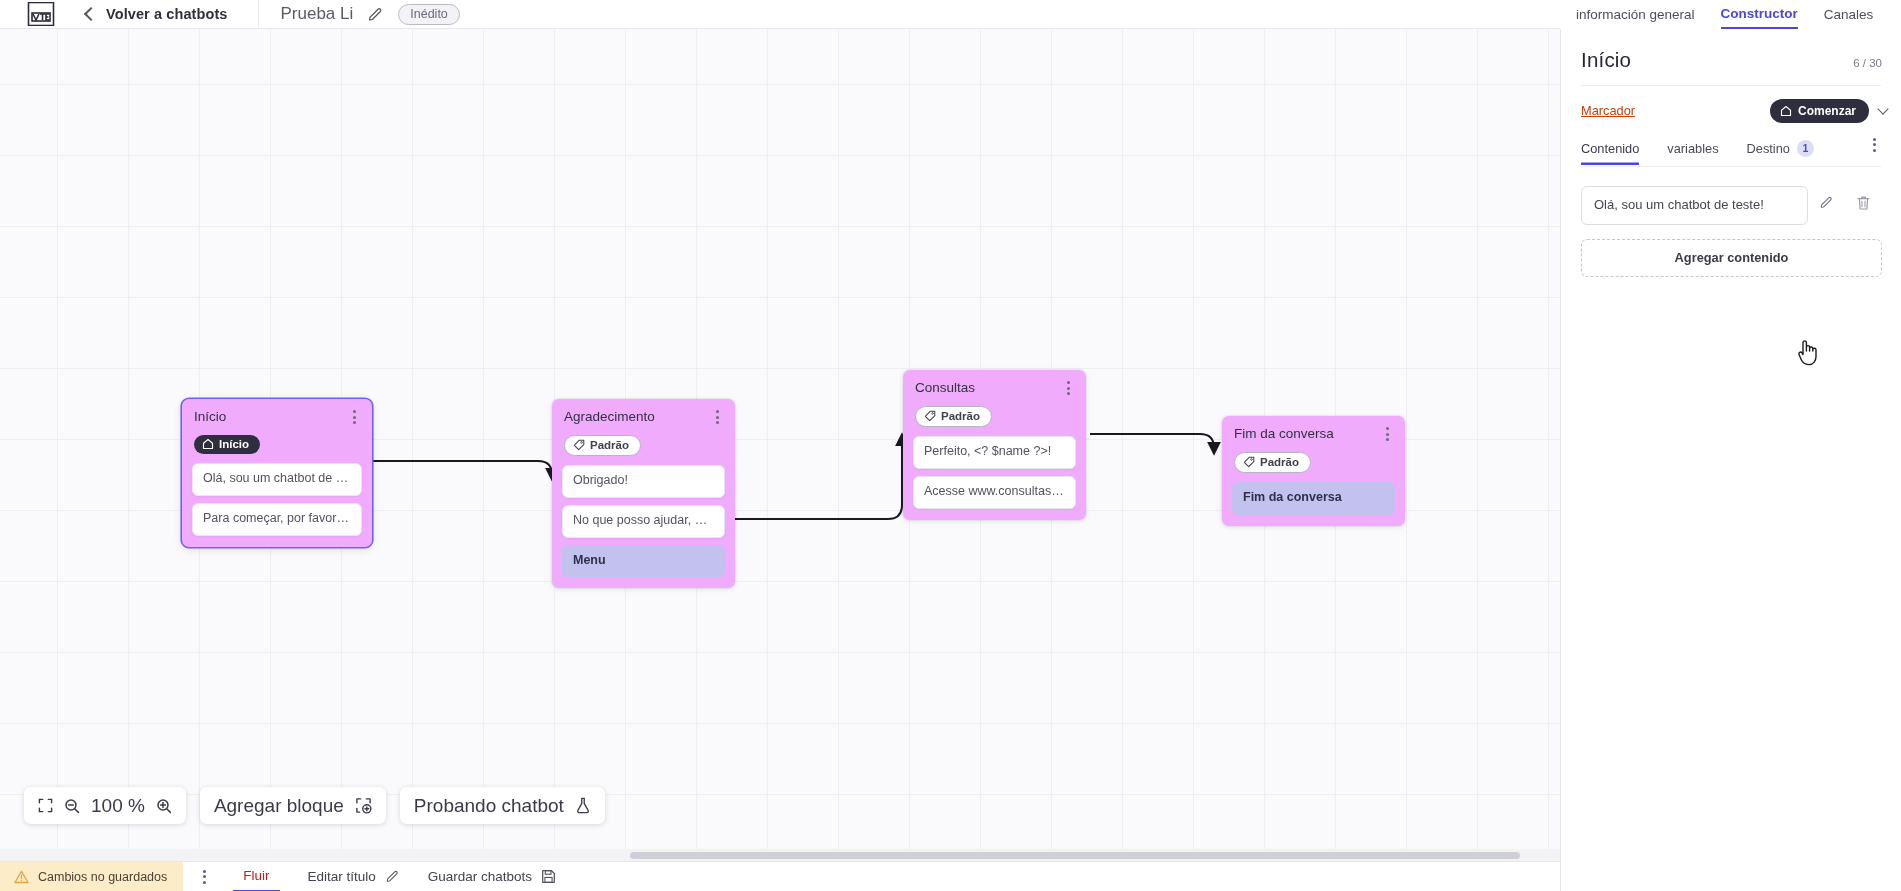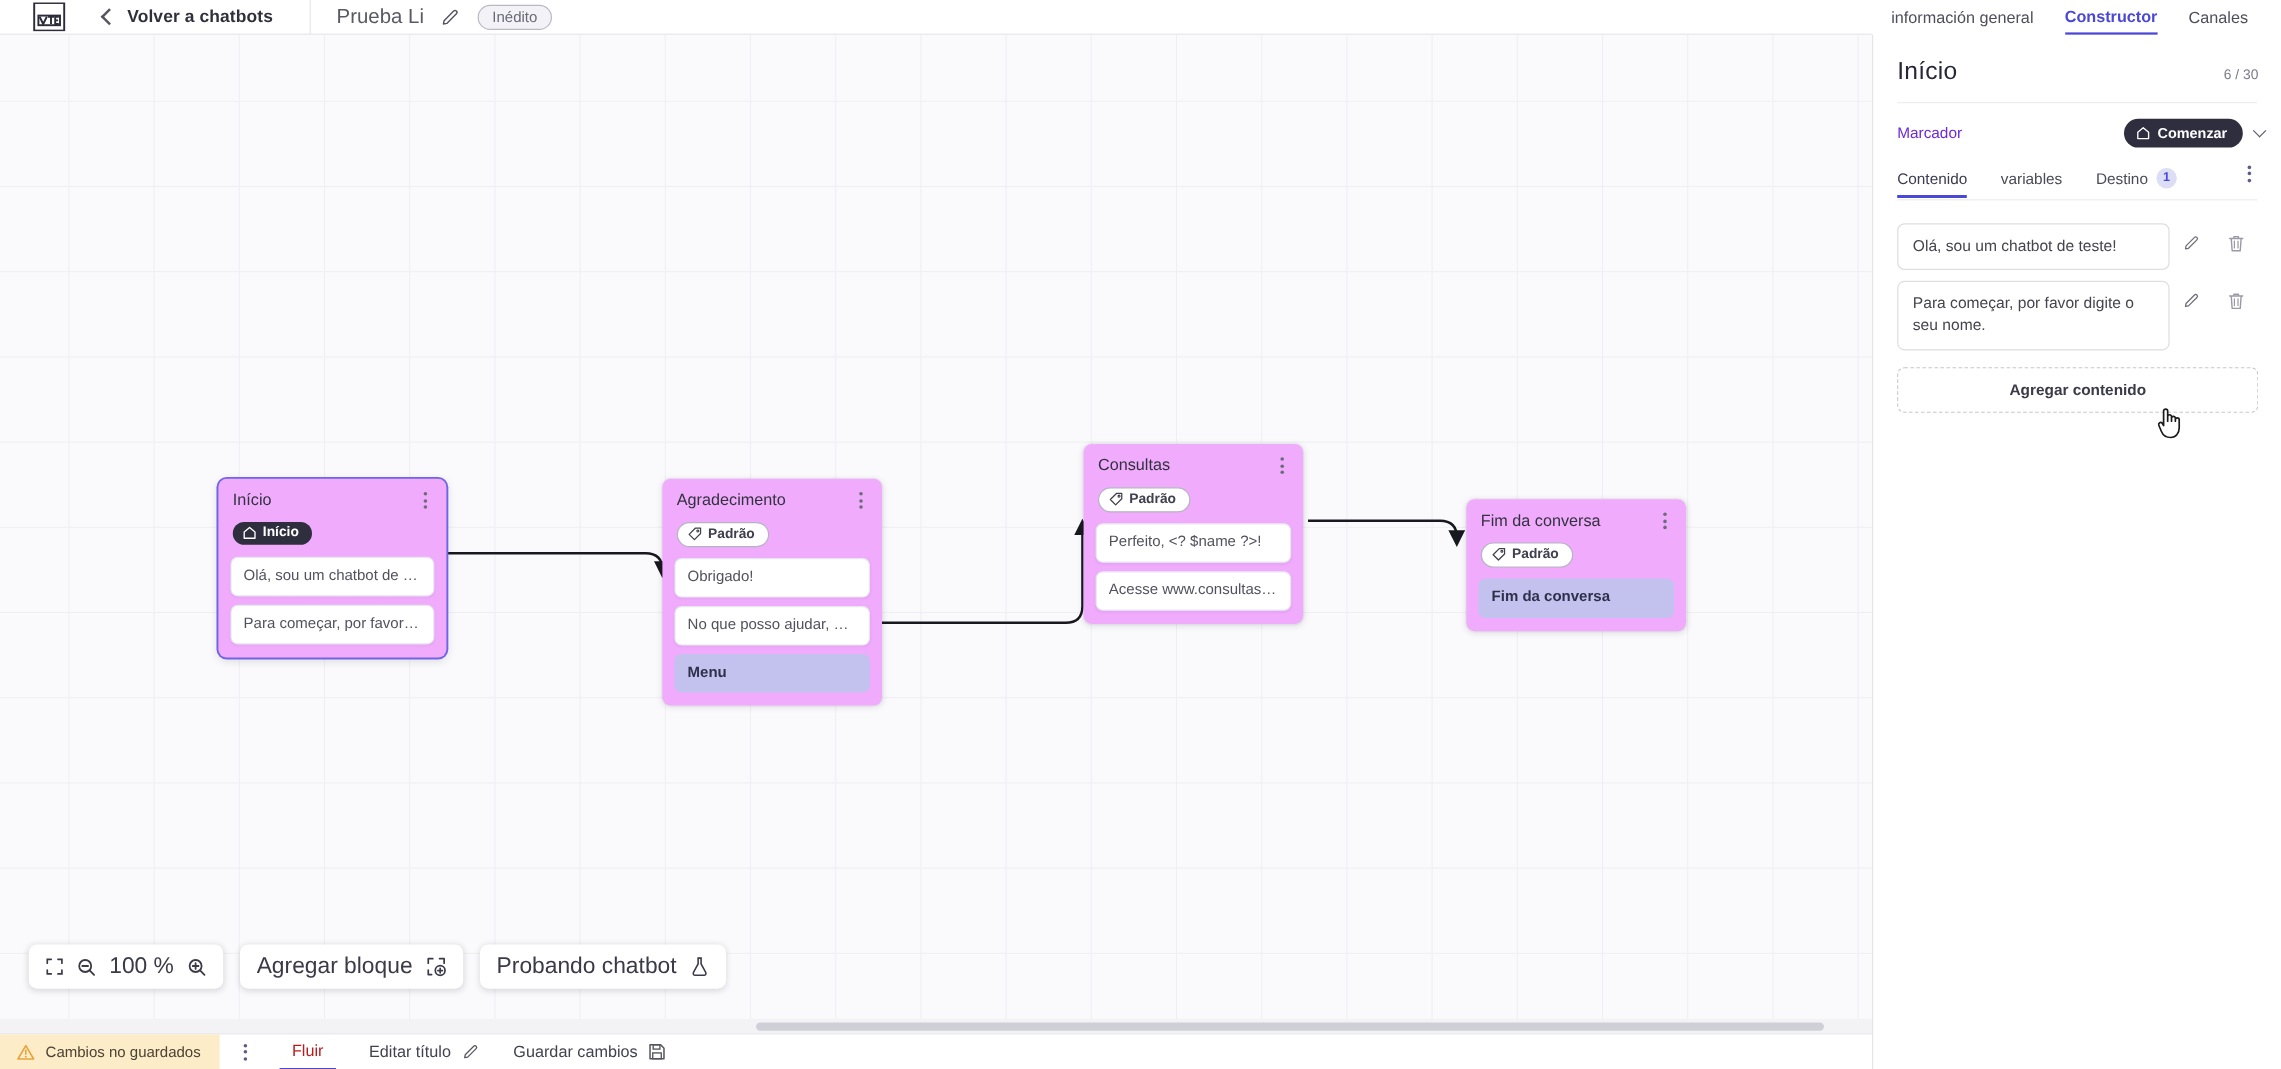"Marcador" #marcador-label { color: #6d28d9 -> #c2410c; text-decoration: none -> underline }
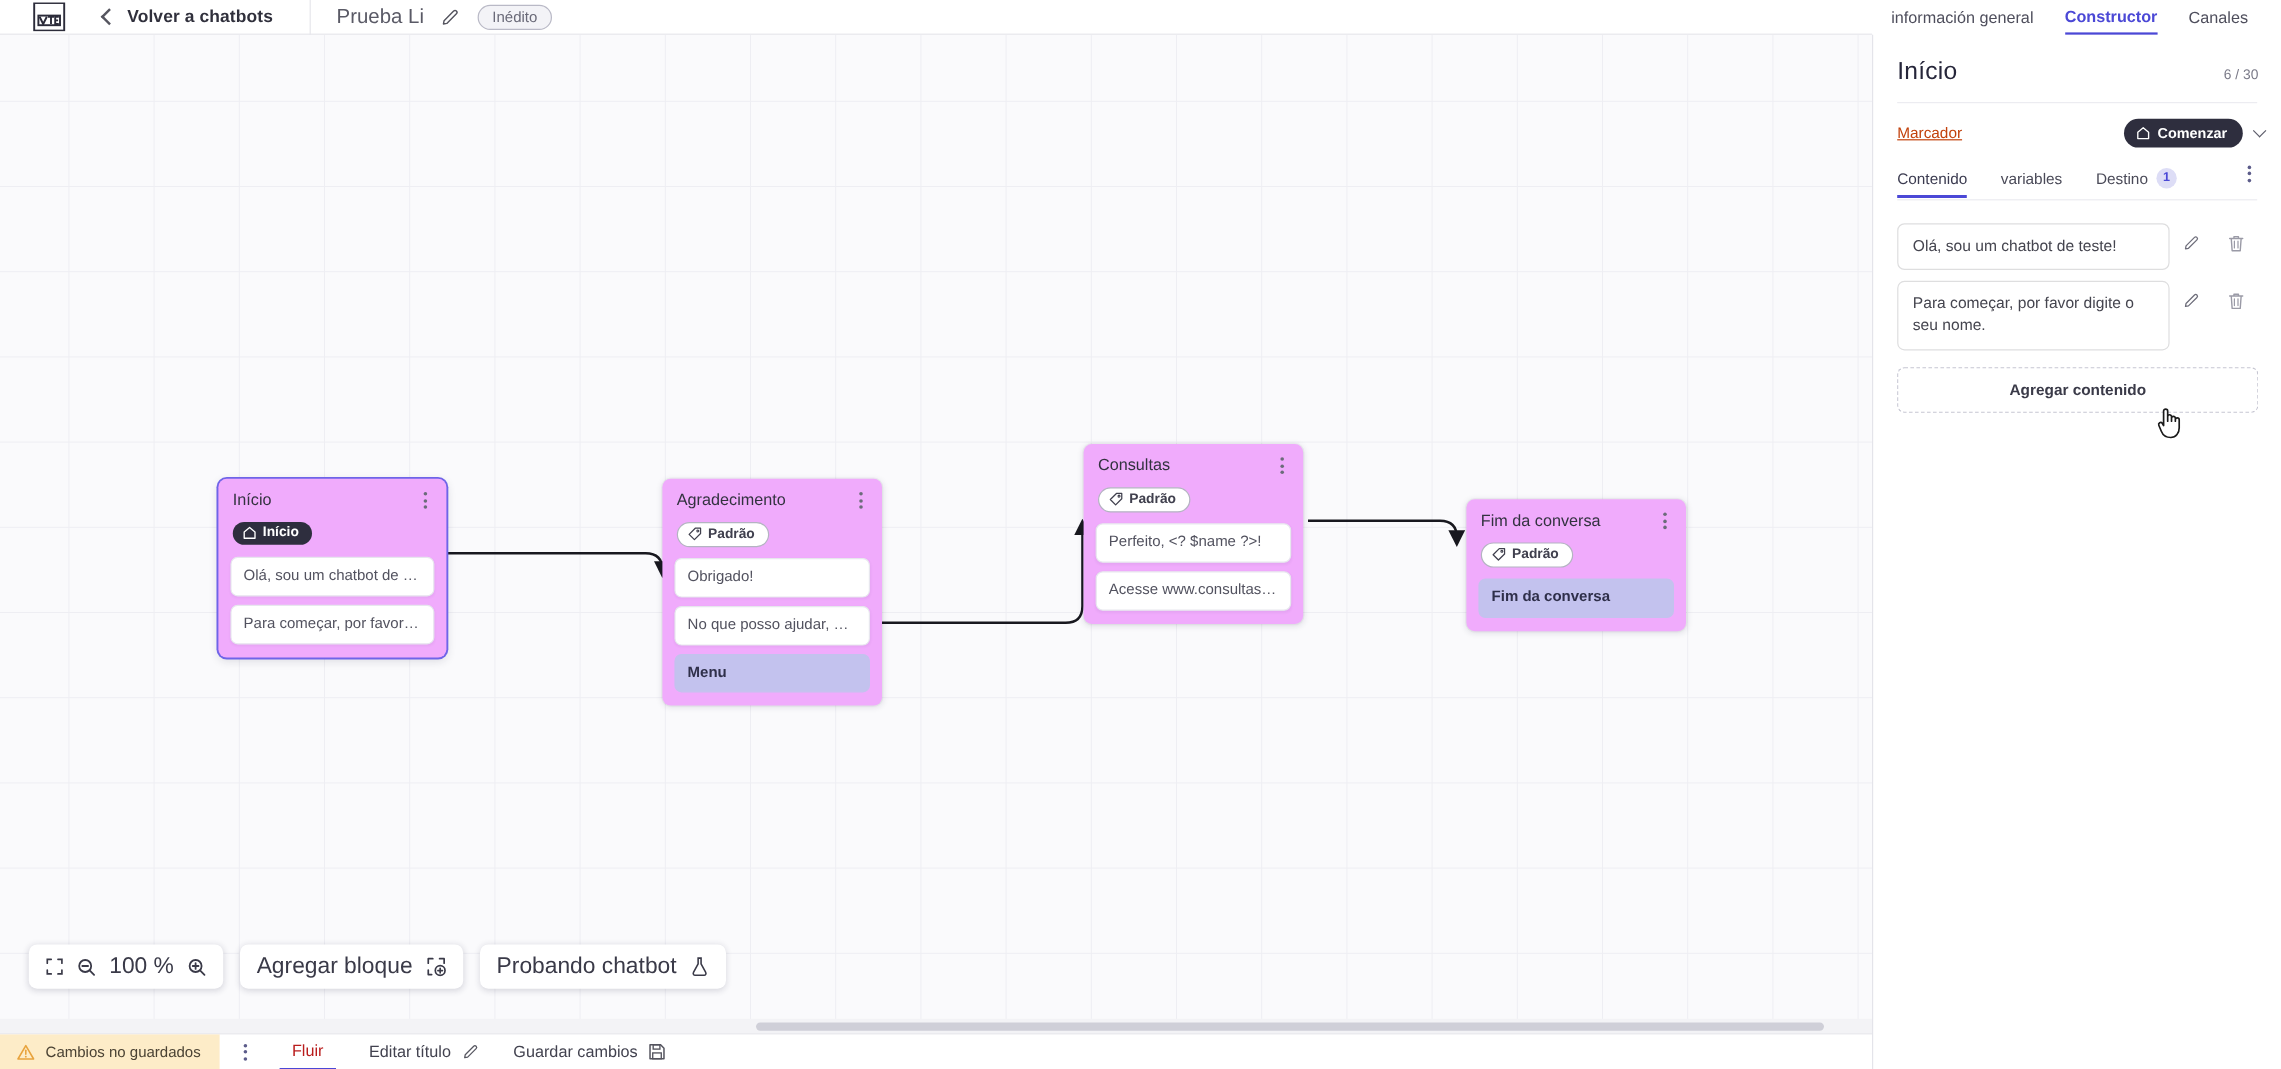"Para começar, por favor digite o seu" div.content-row { html: <div> <div>Para começar, por favor digite o seu nome.</div> <span> <svg> <path></path> </svg> </span> <span> <svg> <path></path> <path></path> </svg> </span> </div> -> none }
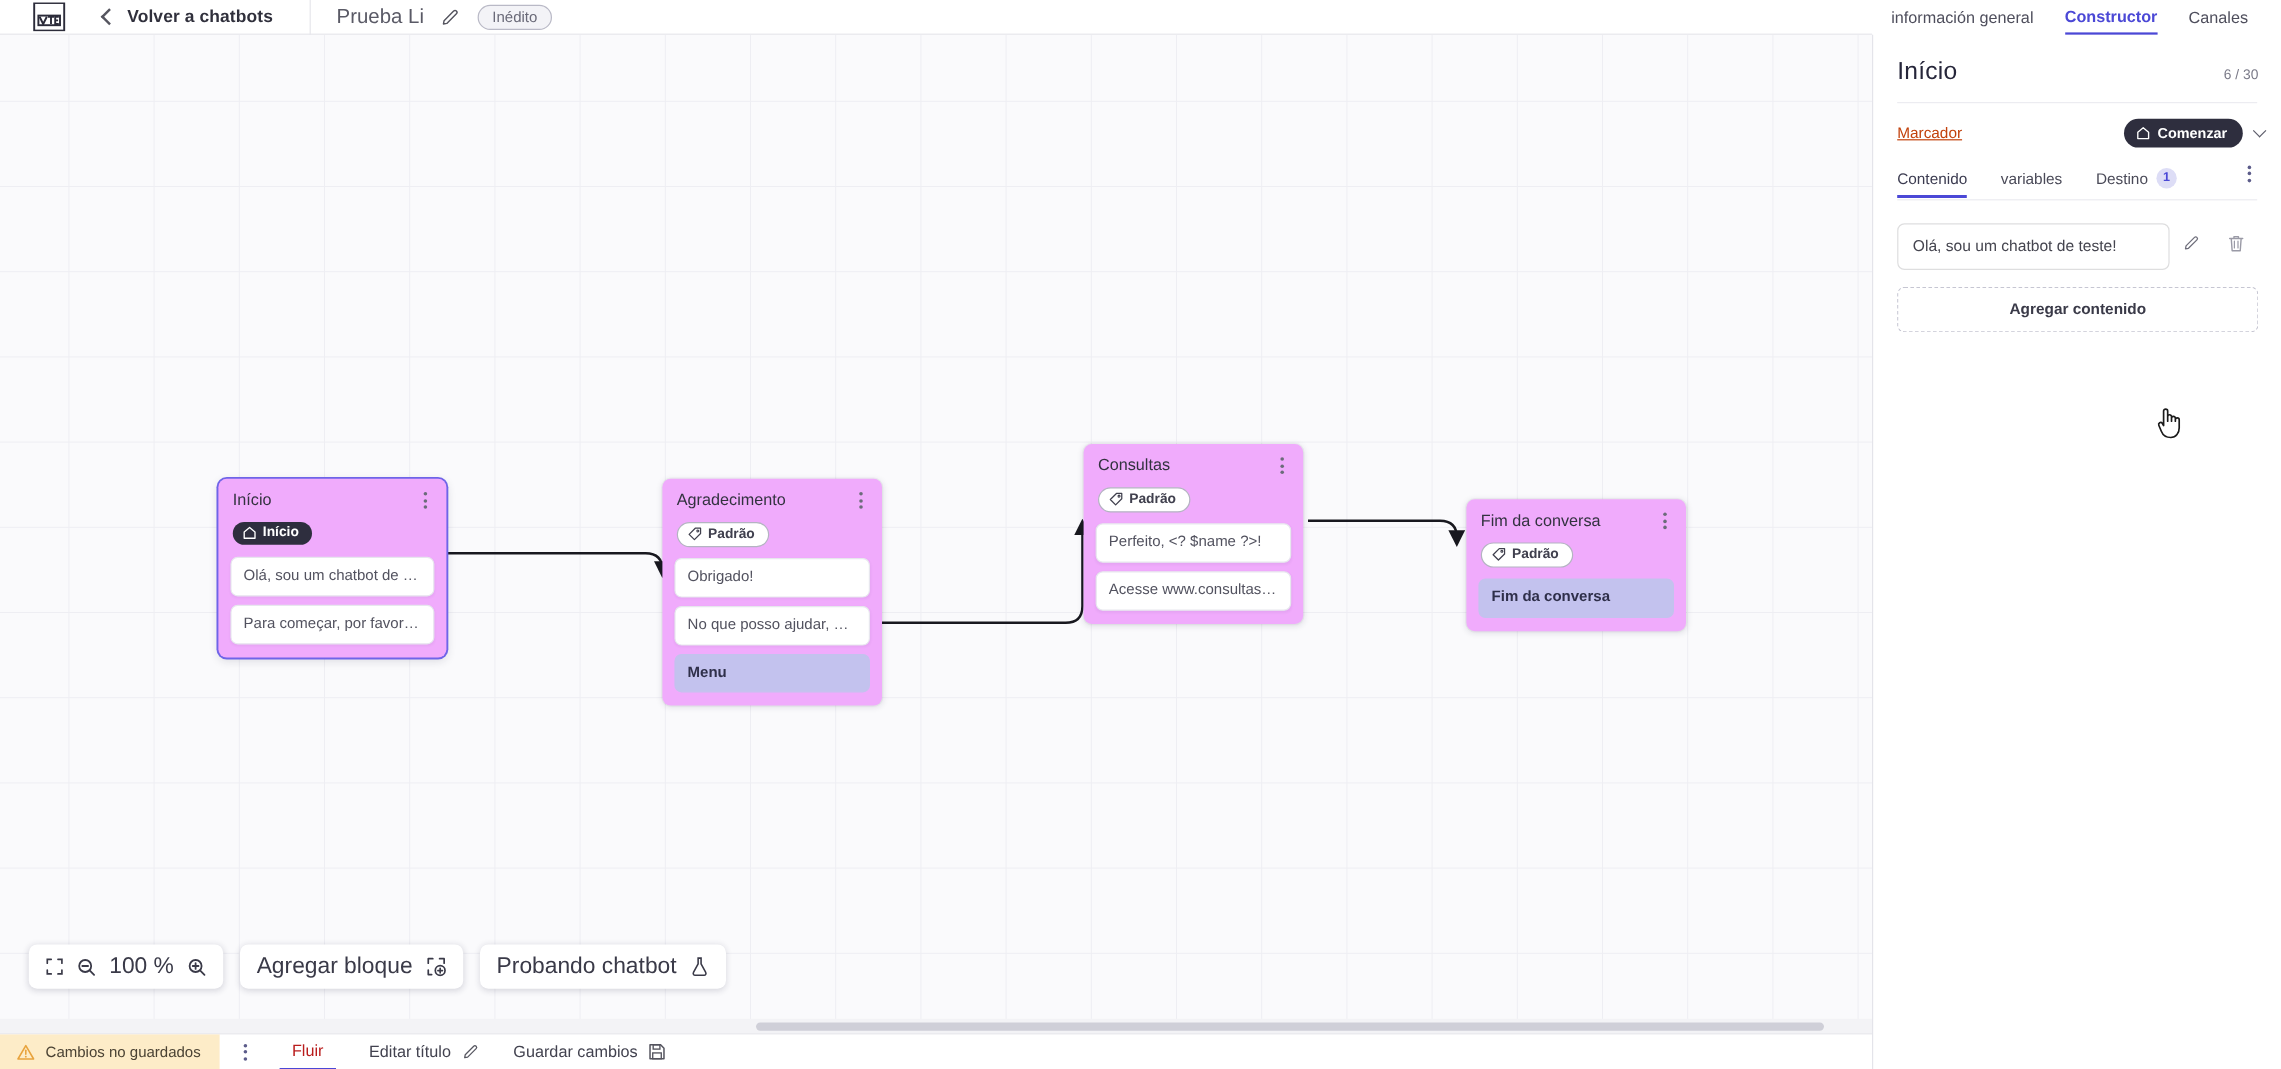"Guardar cambios" span.bb-item-label { text: cambios -> chatbots }
